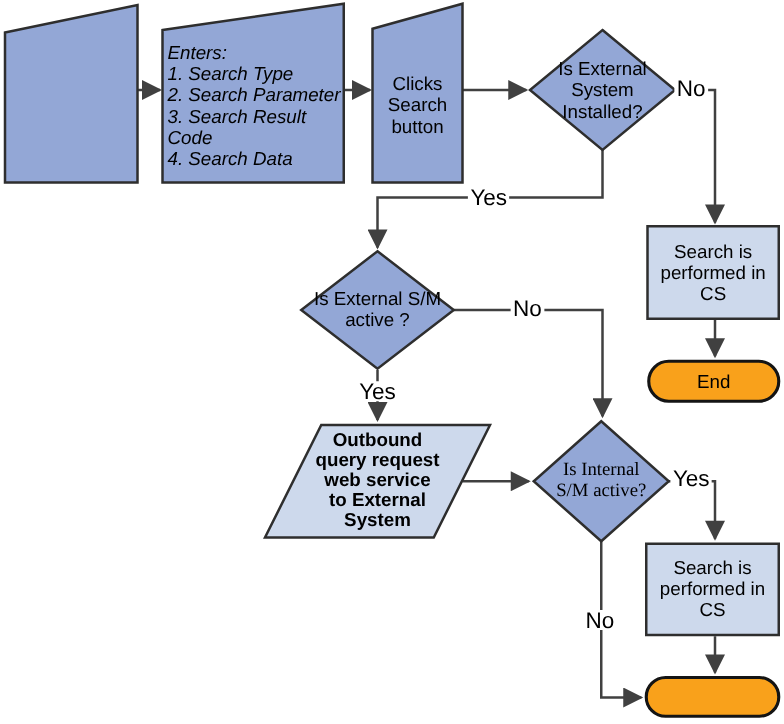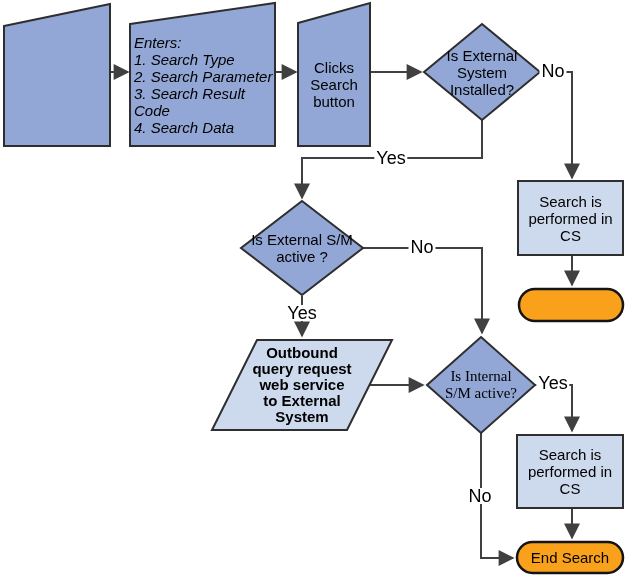"End" div.node-text { html: none -> <div>End</div> }
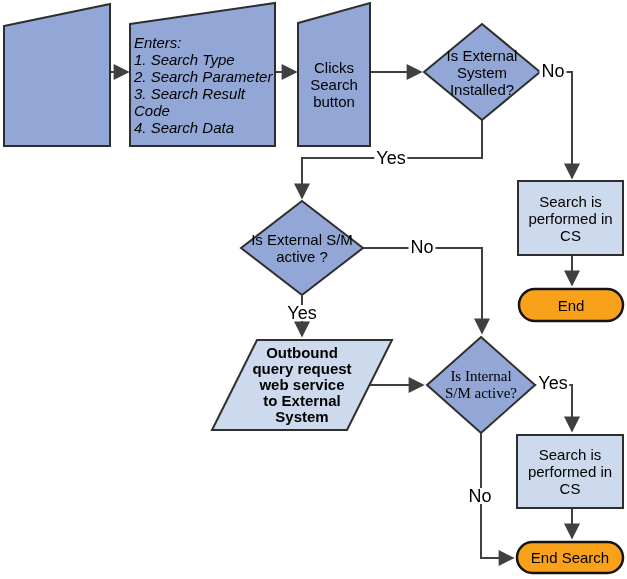"End Search" div.node-text { html: <div>End Search</div> -> none }
